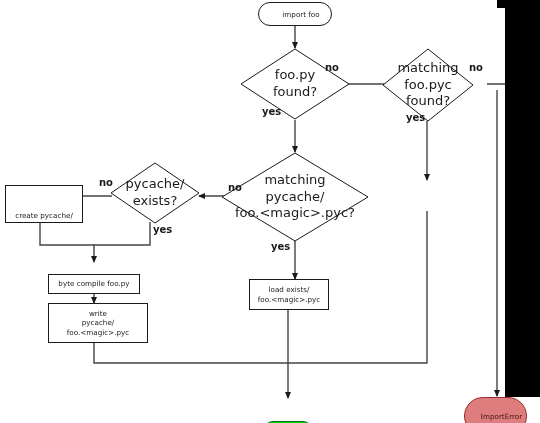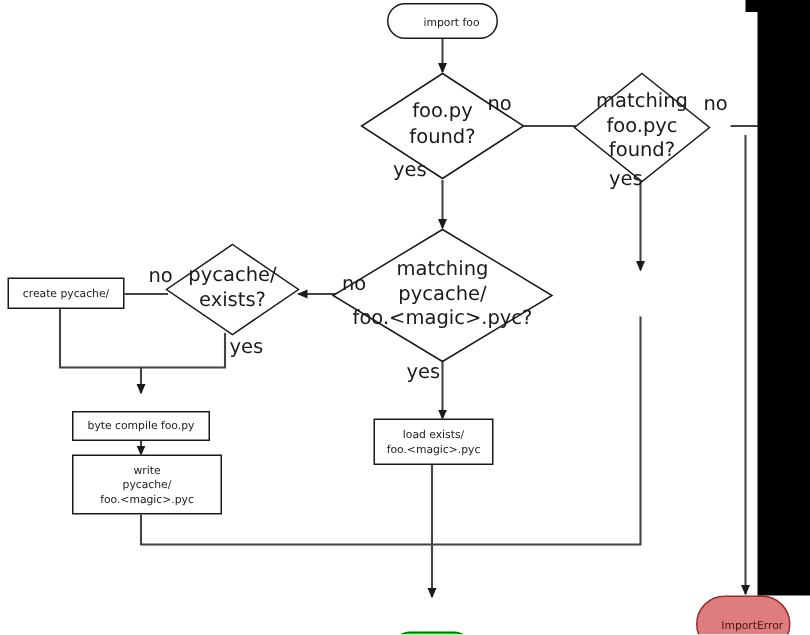"no" .edge-label { font-size: 13px -> 10px; font-weight: none -> bold }
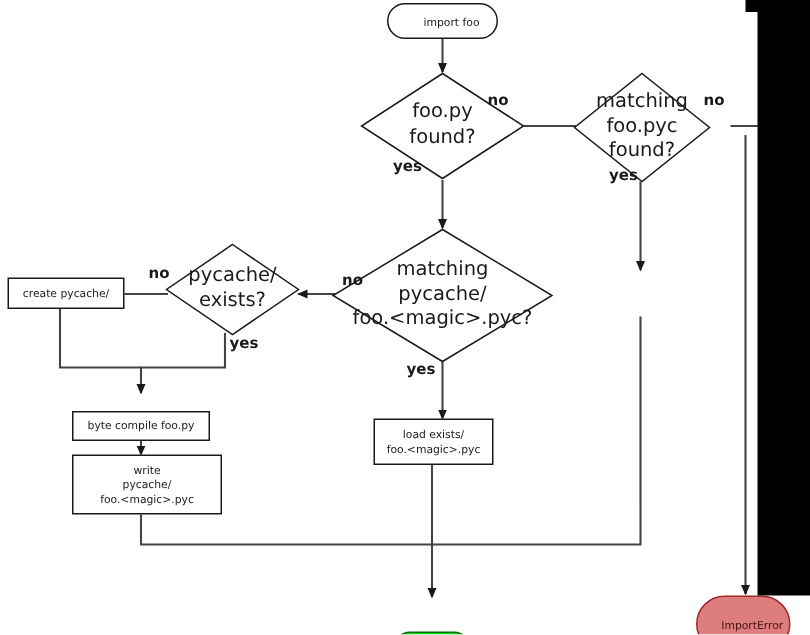"create pycache/" div.node { align-items: none -> flex-end; height: 21px -> 38px }
